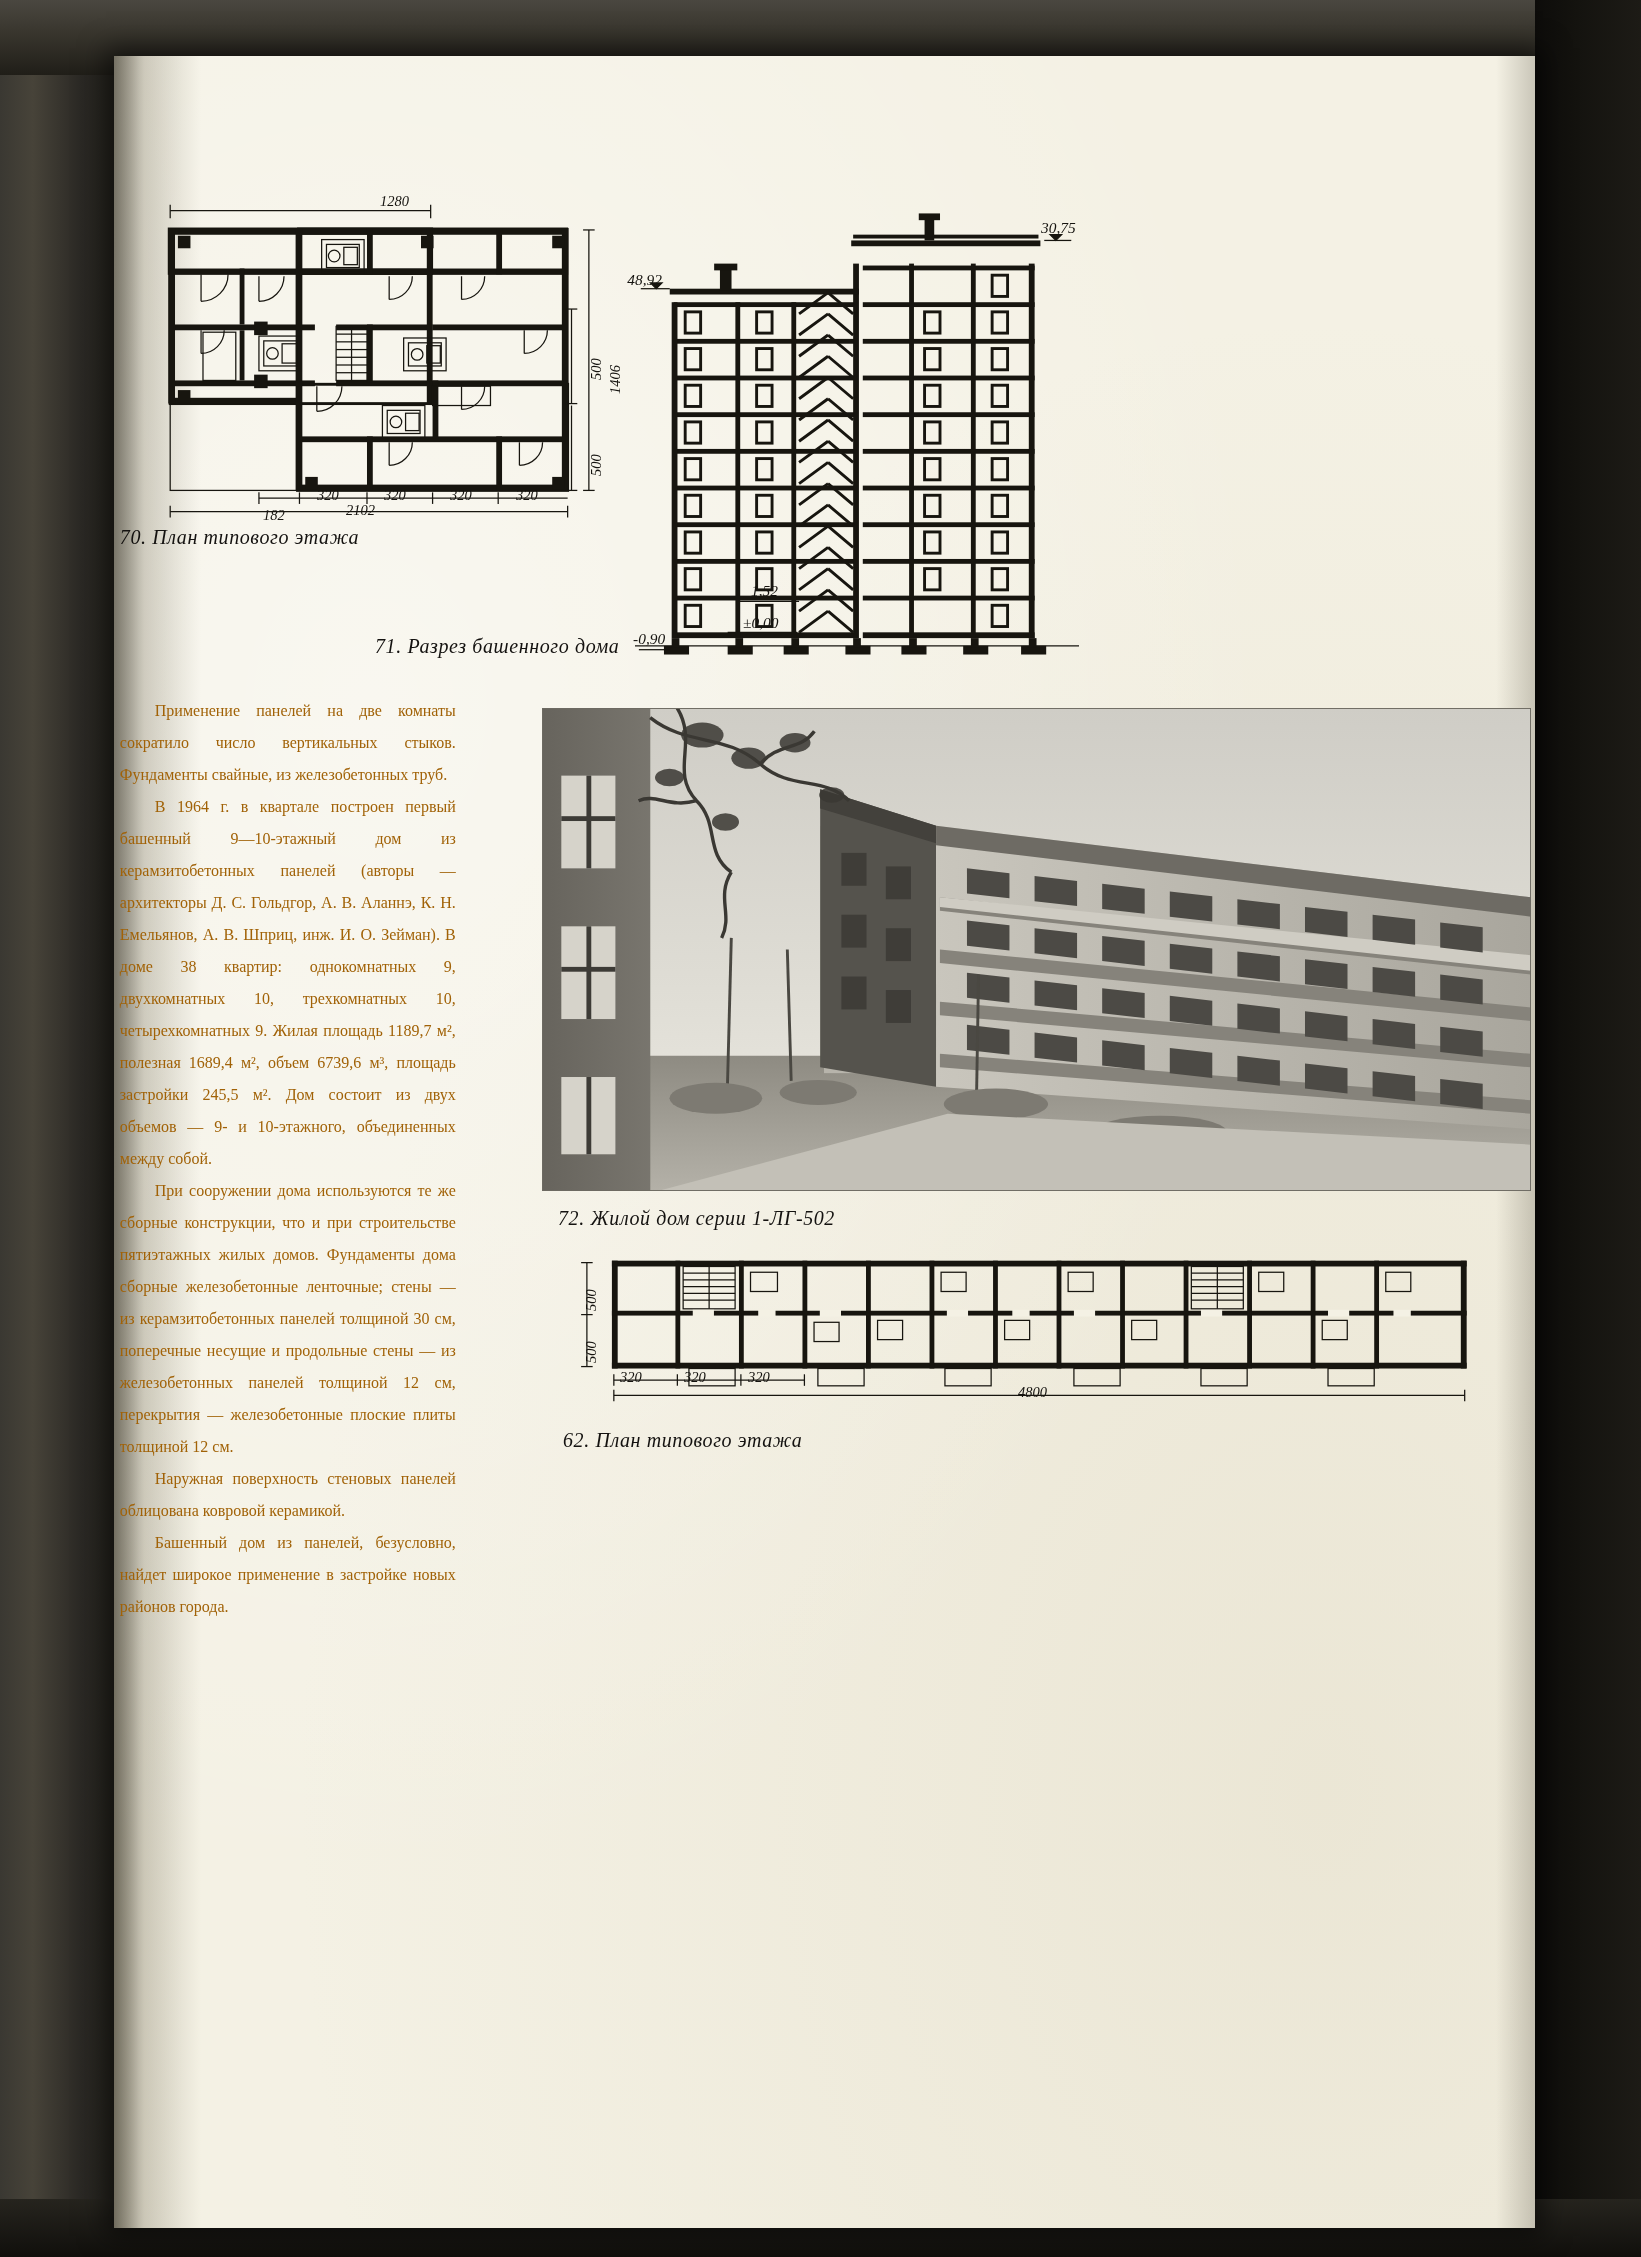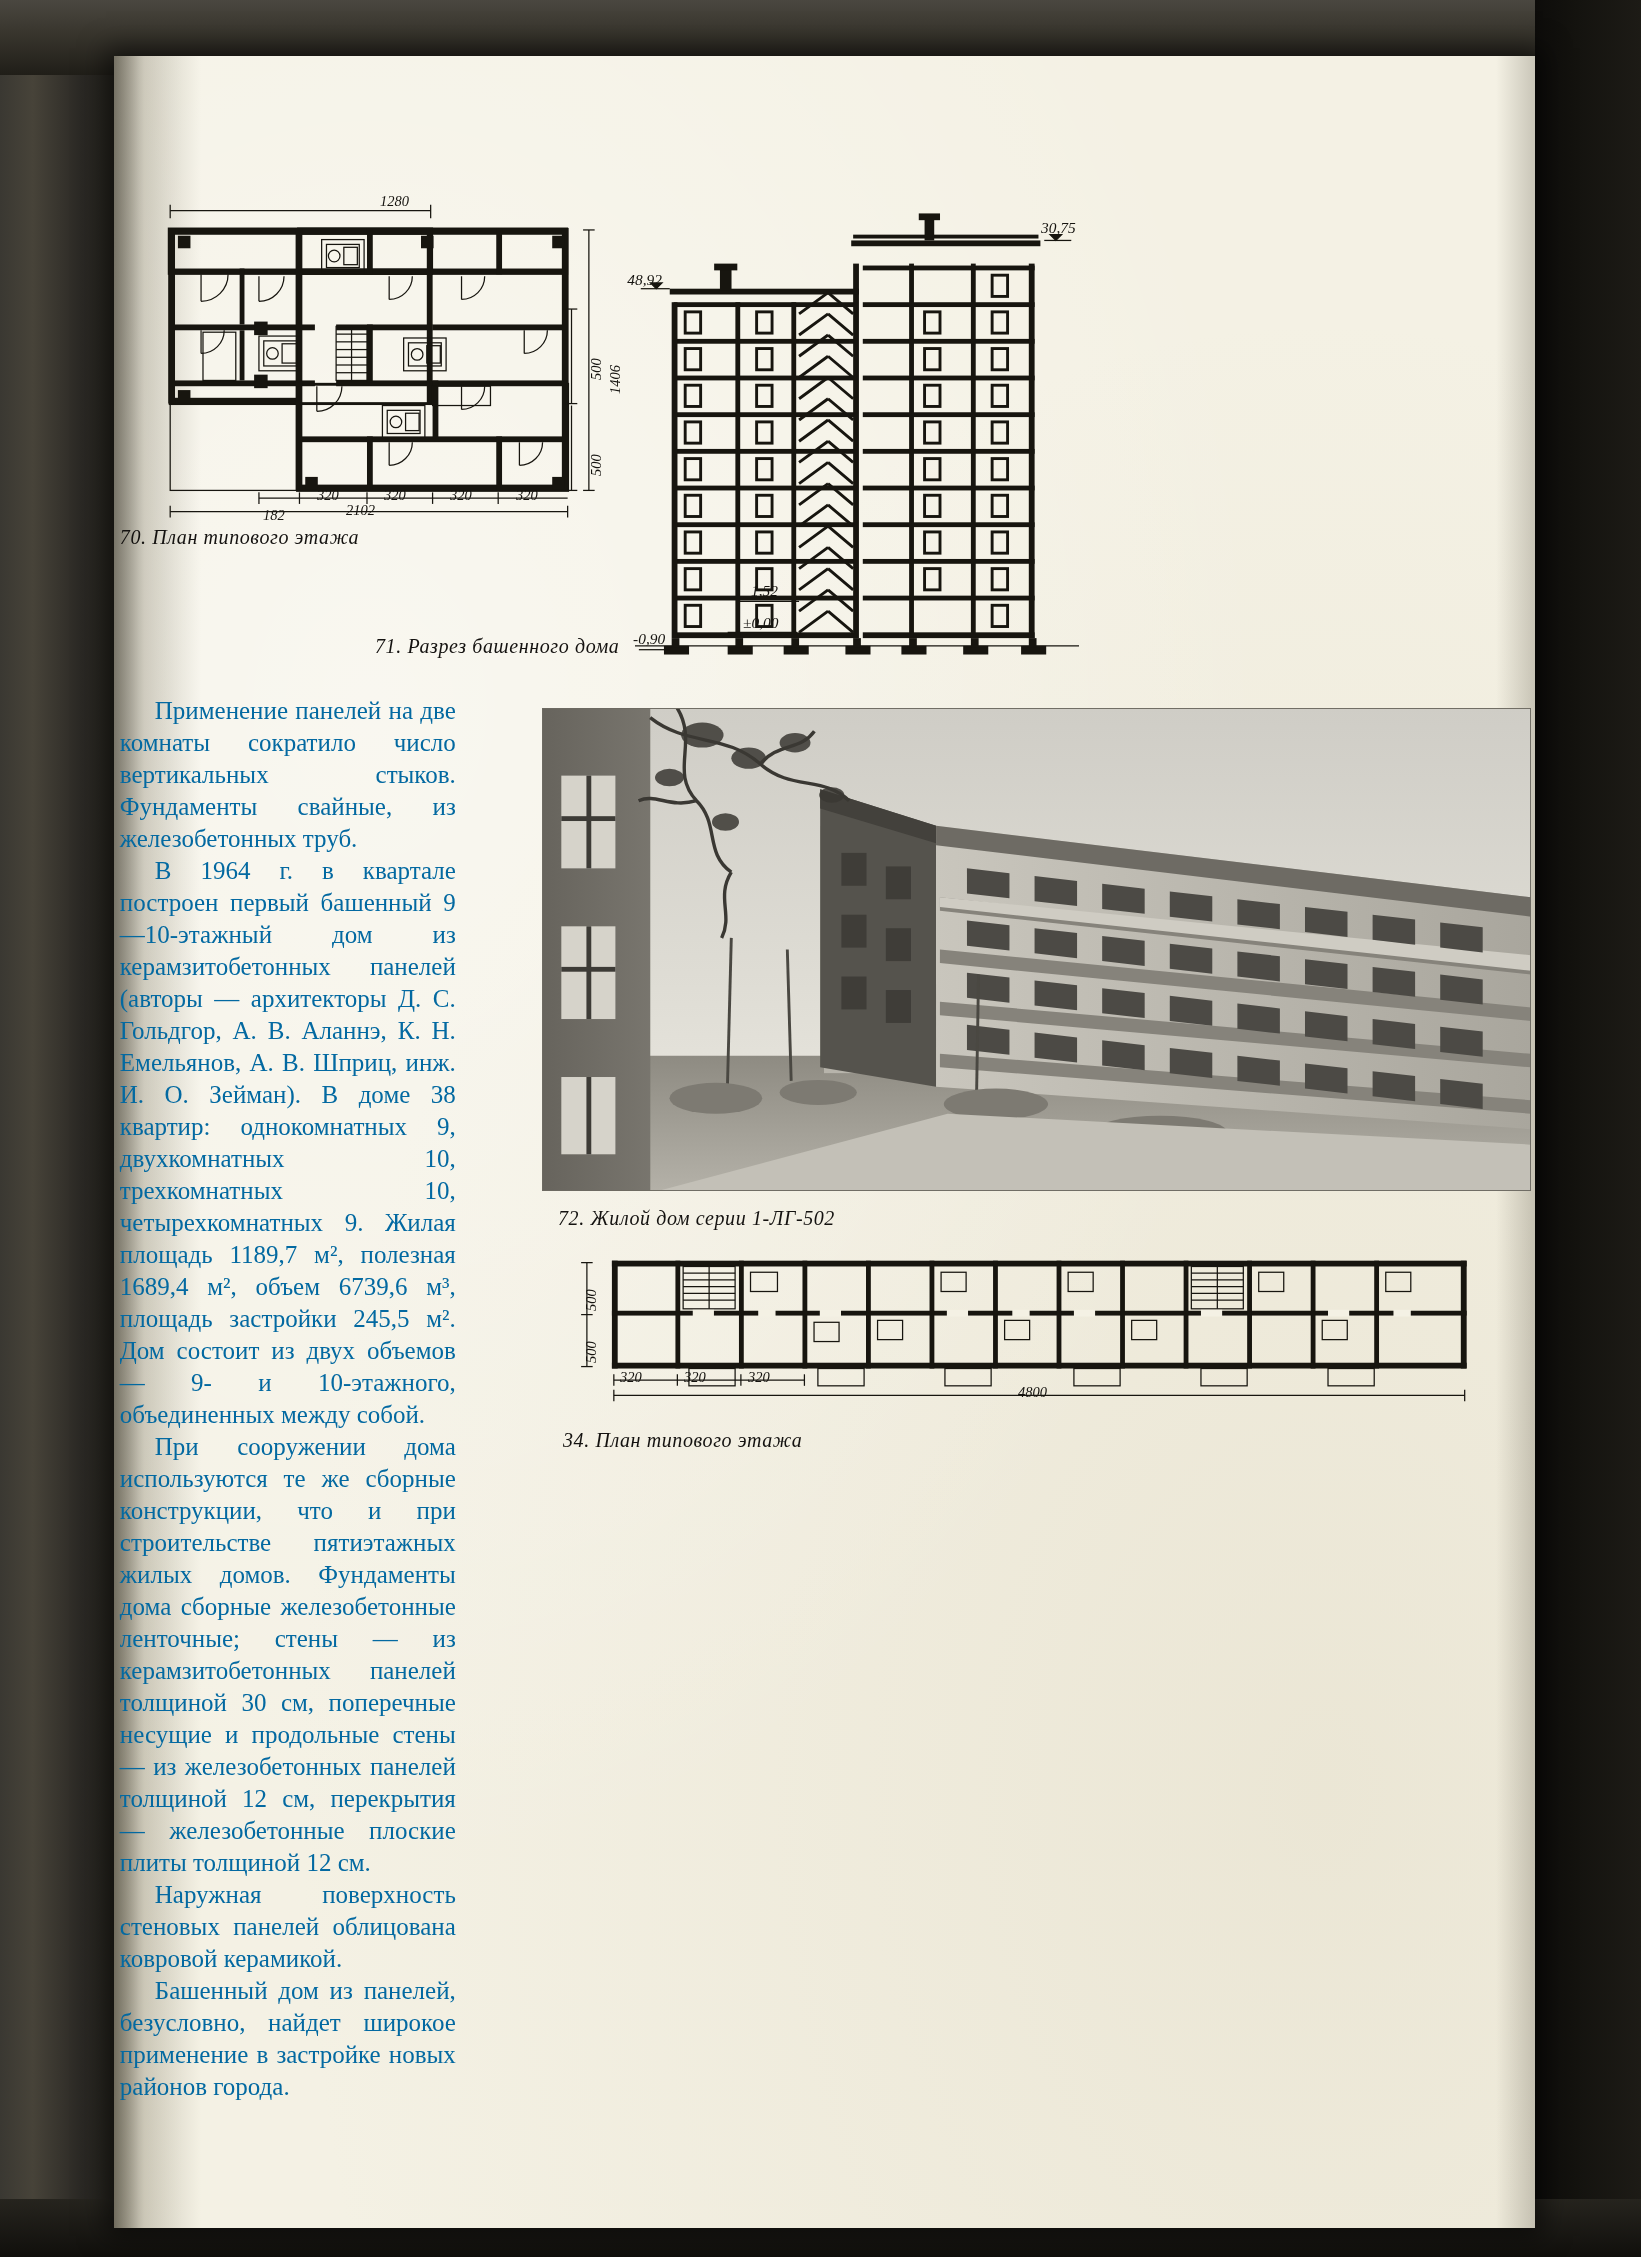"Применение панелей на две комнаты" .bodytext { color: #0369a1 -> #a16207; font-size: 25px -> 16px }
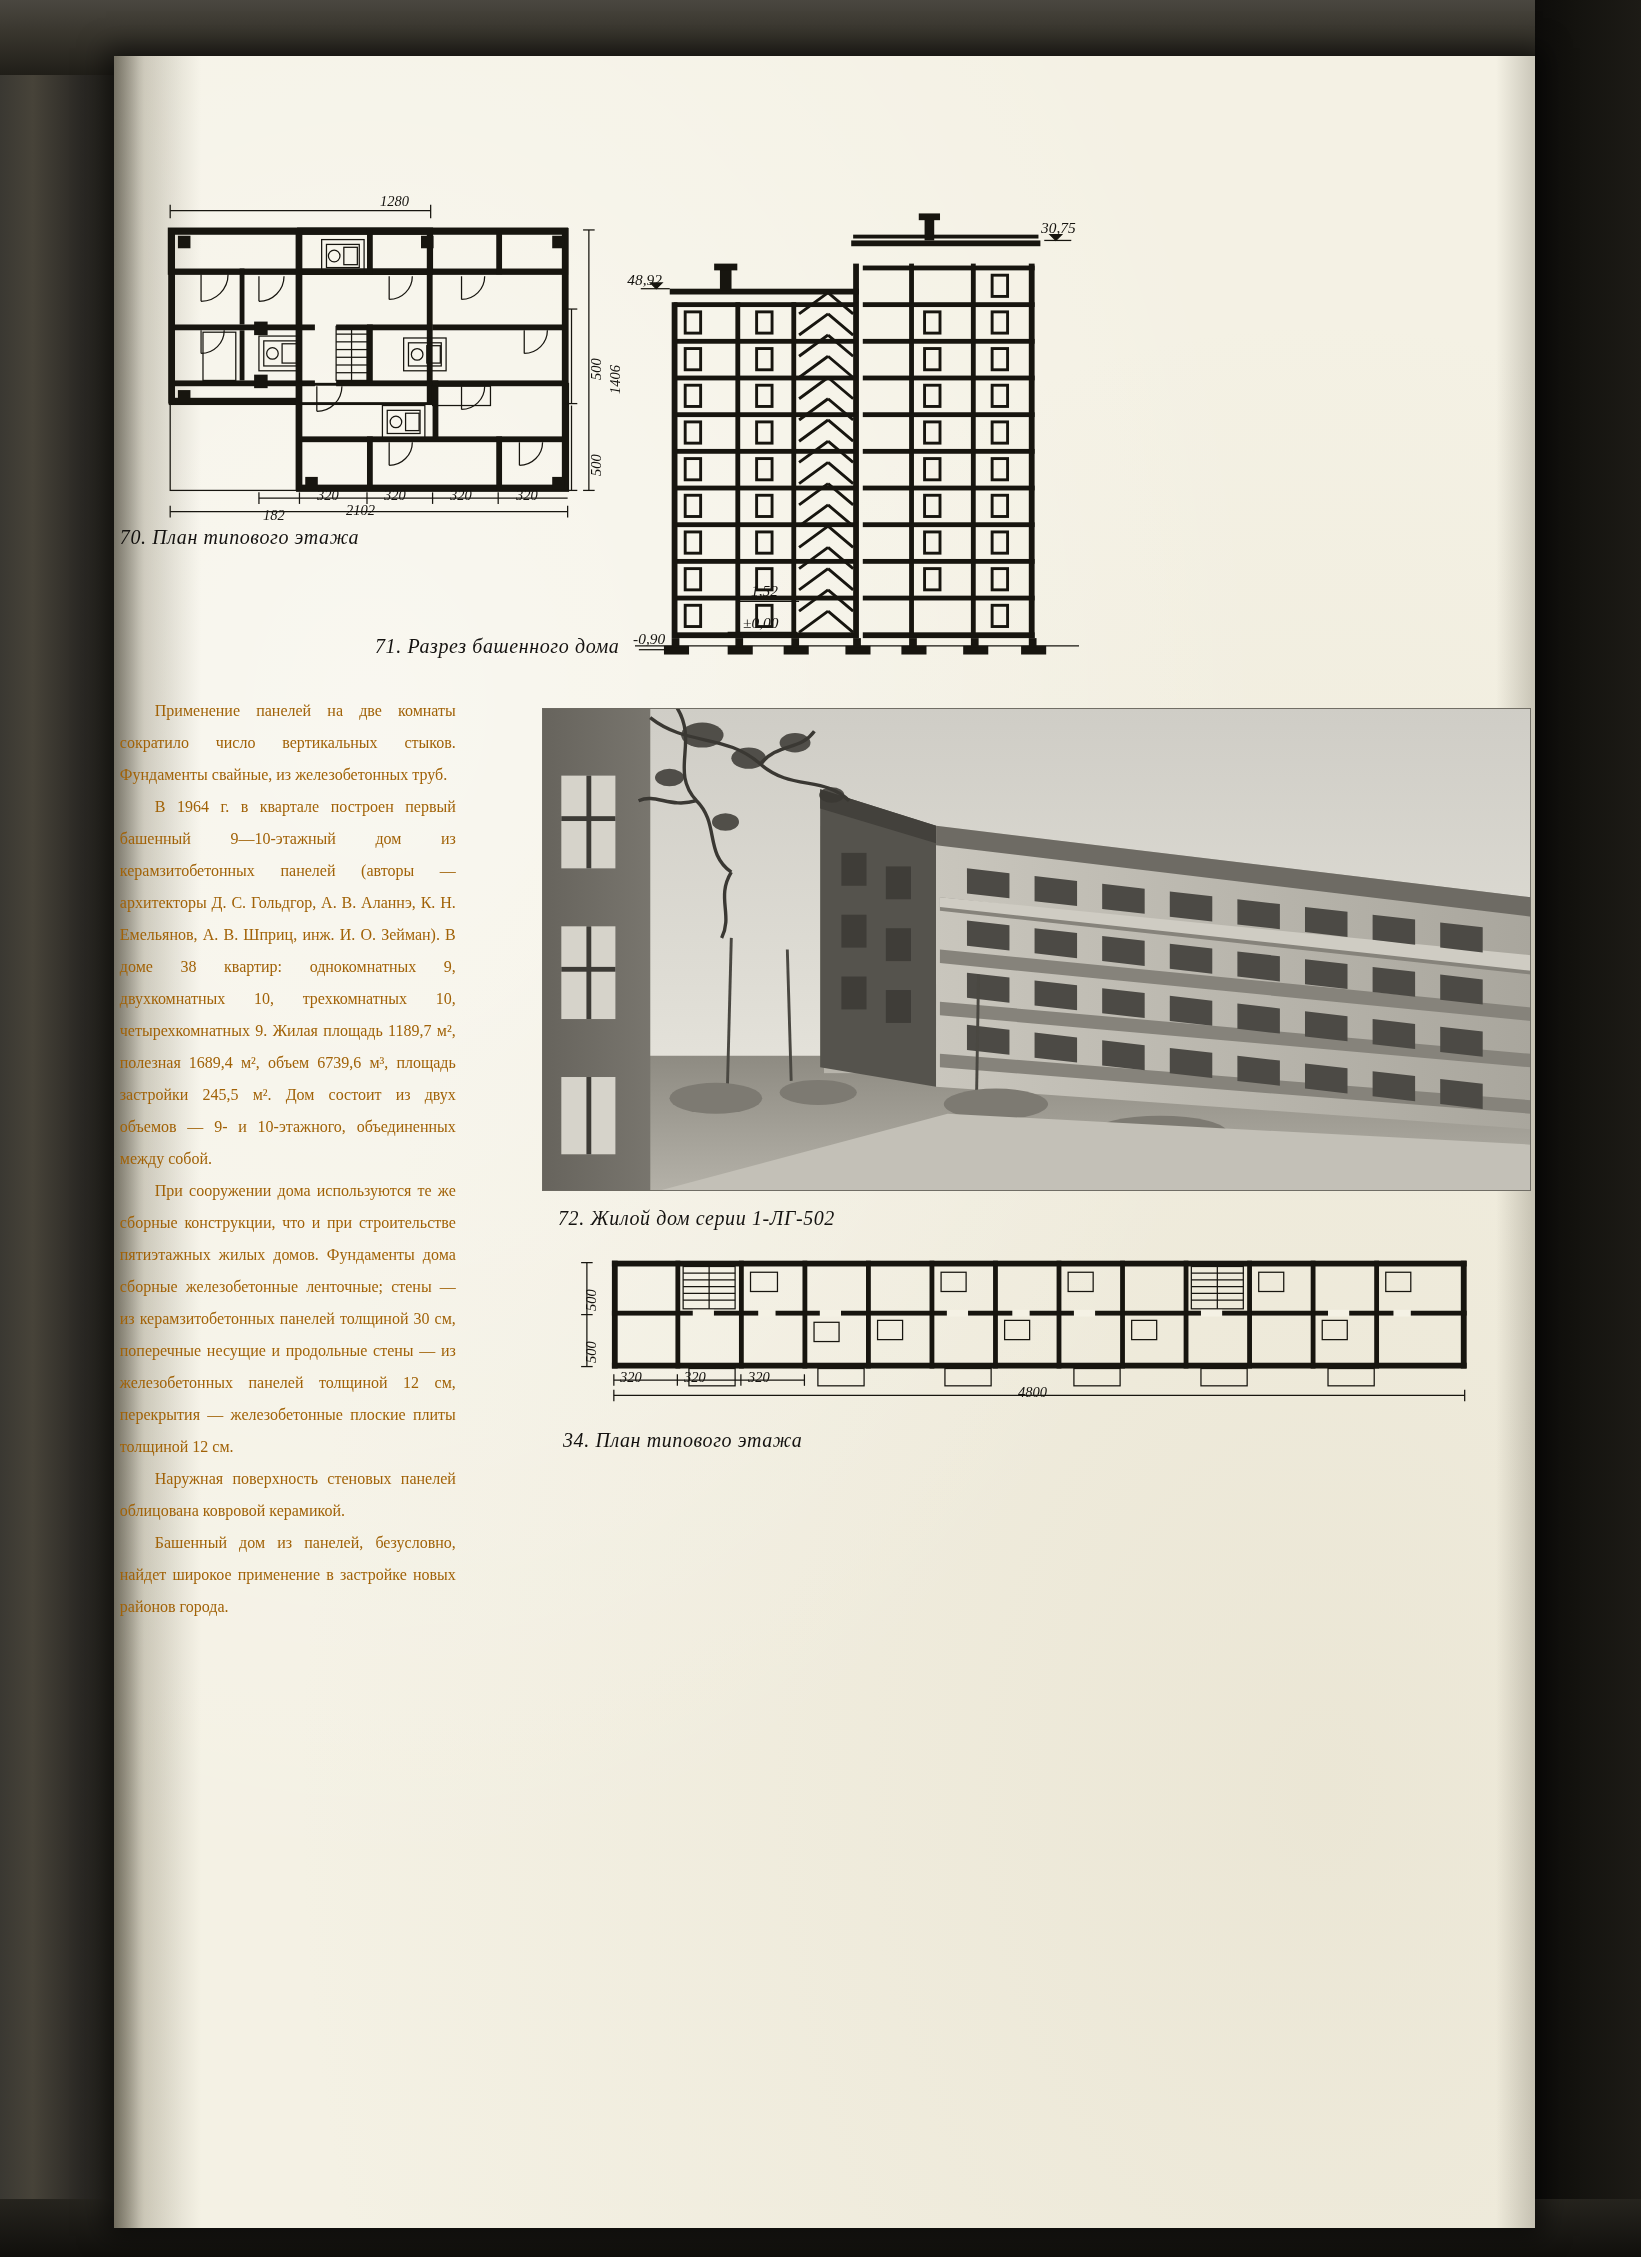"34. План типового этажа" div.caption { text: 34 -> 62 }
